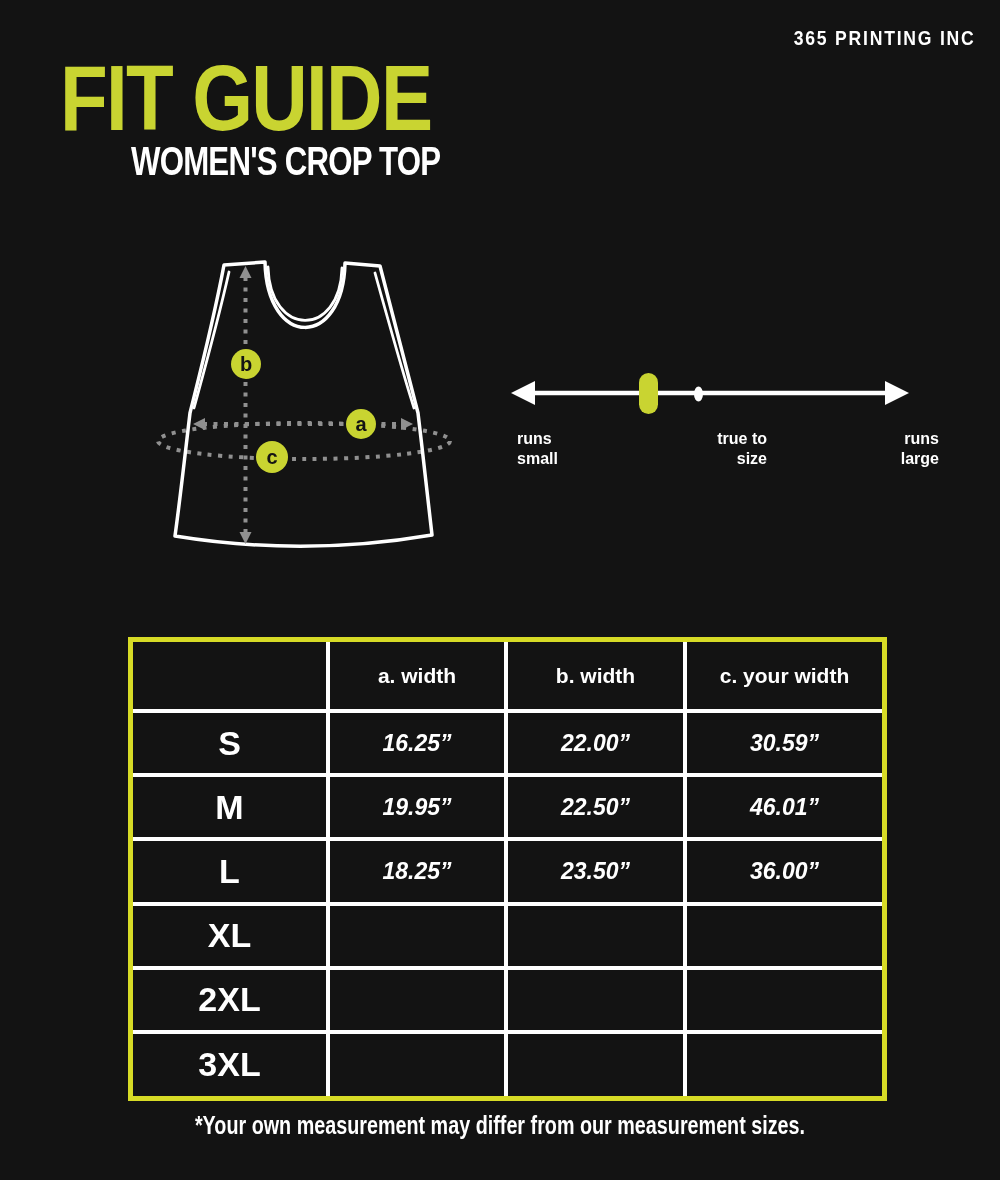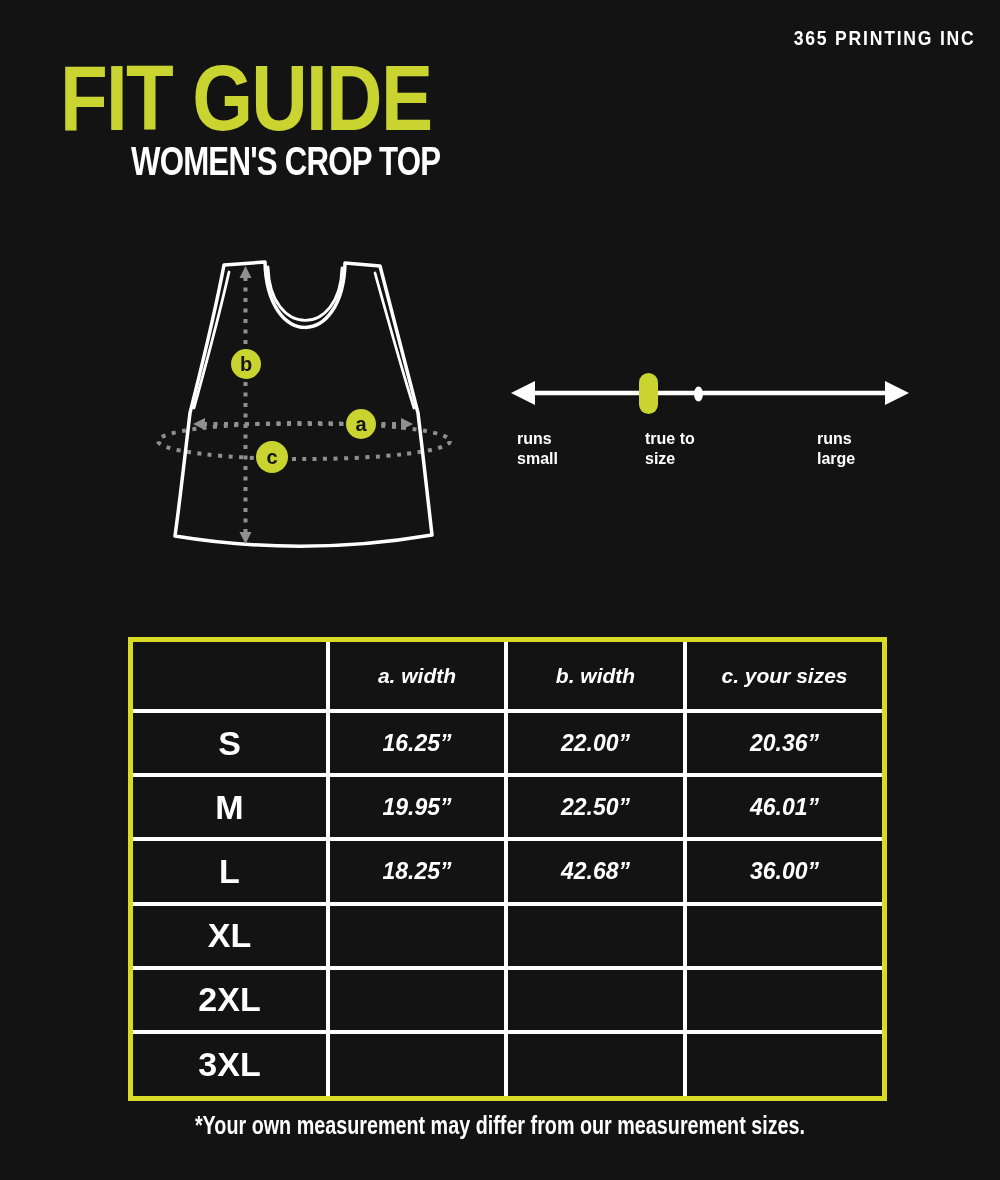"true to" .scale-label.center-align { text-align: left -> right }
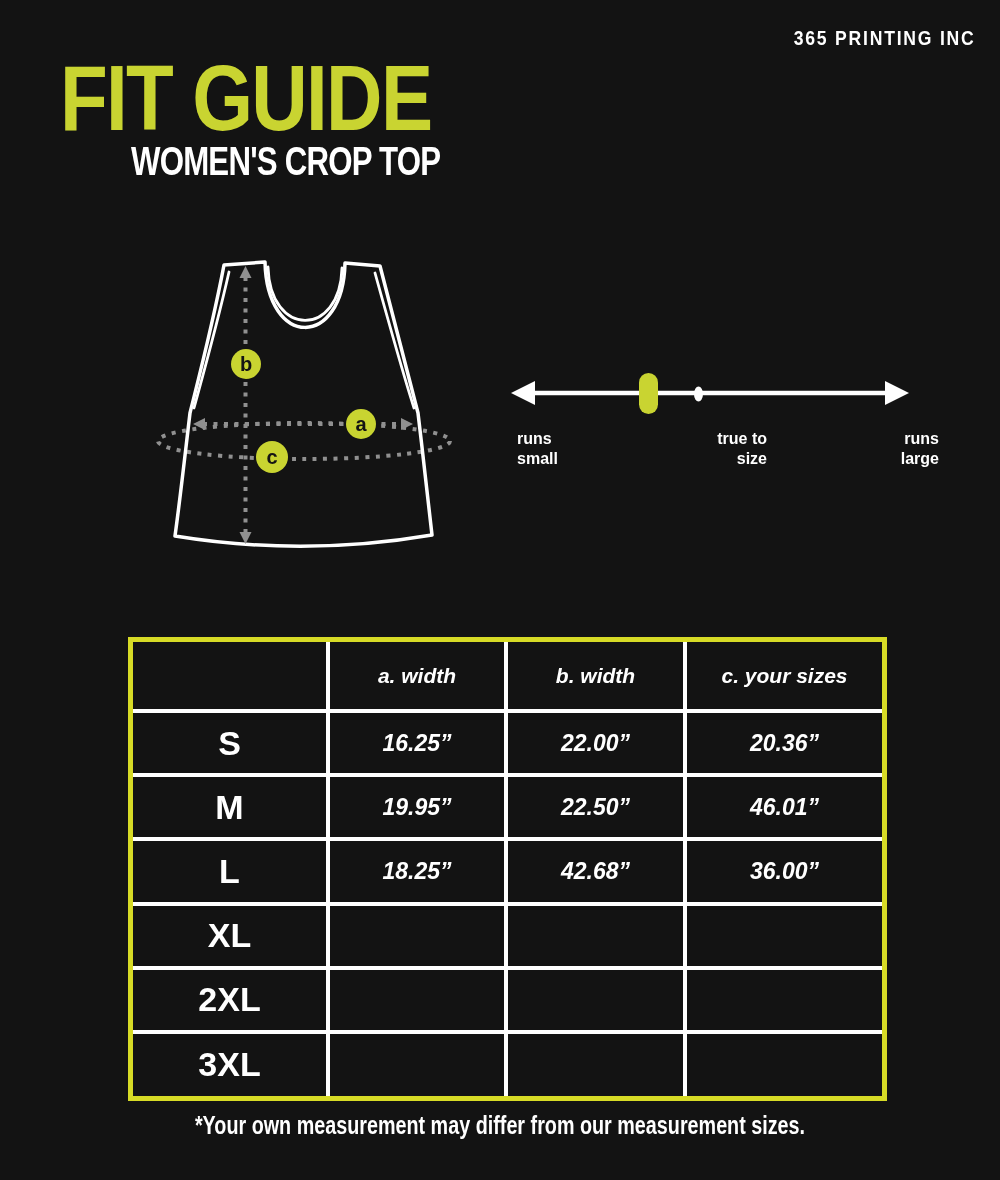"a. width" tr.head-row { font-style: italic -> none }
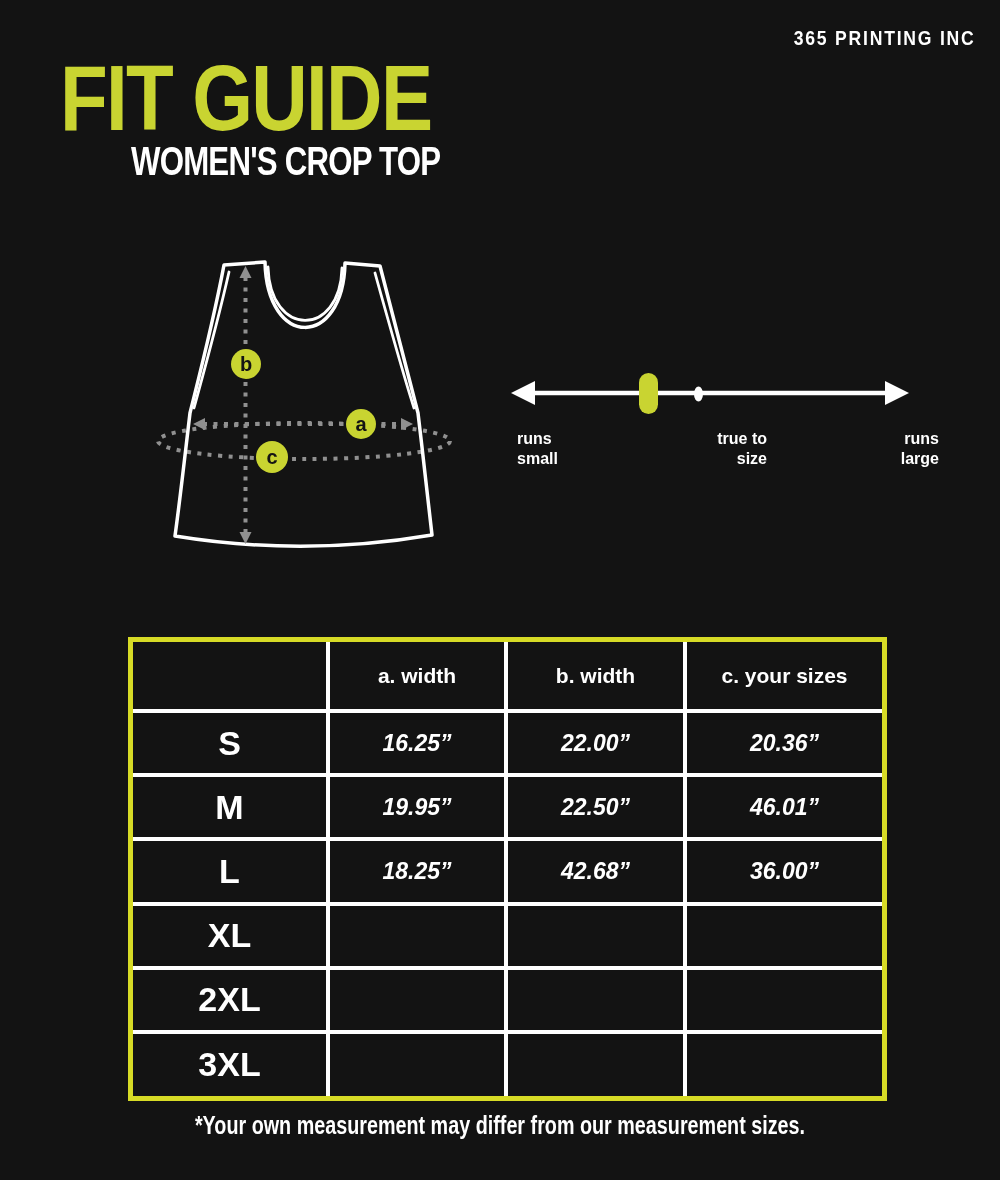"c. your sizes" td { text: sizes -> width }
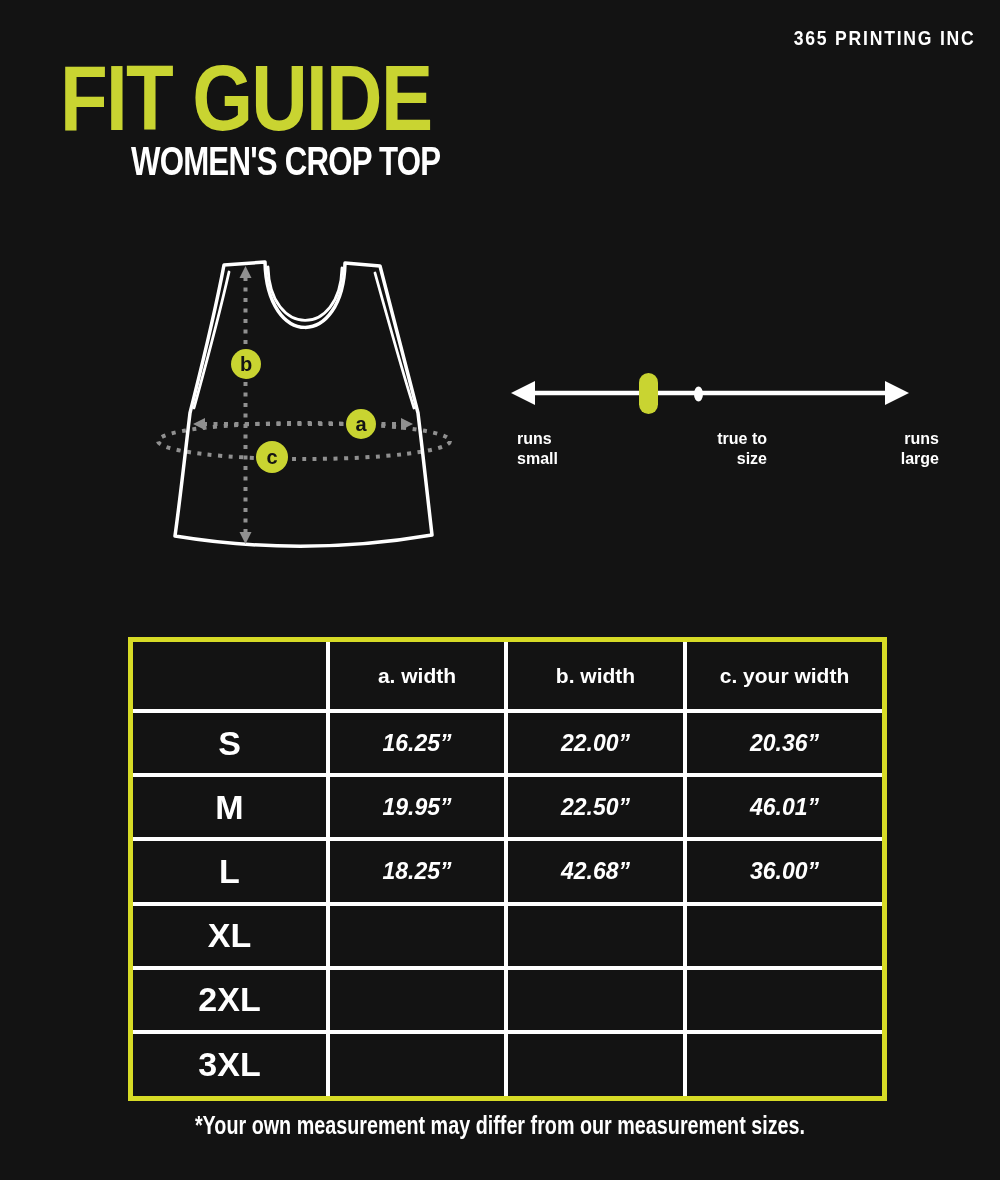"20.36”" td.value-cell { text: 20.36 -> 30.59 }
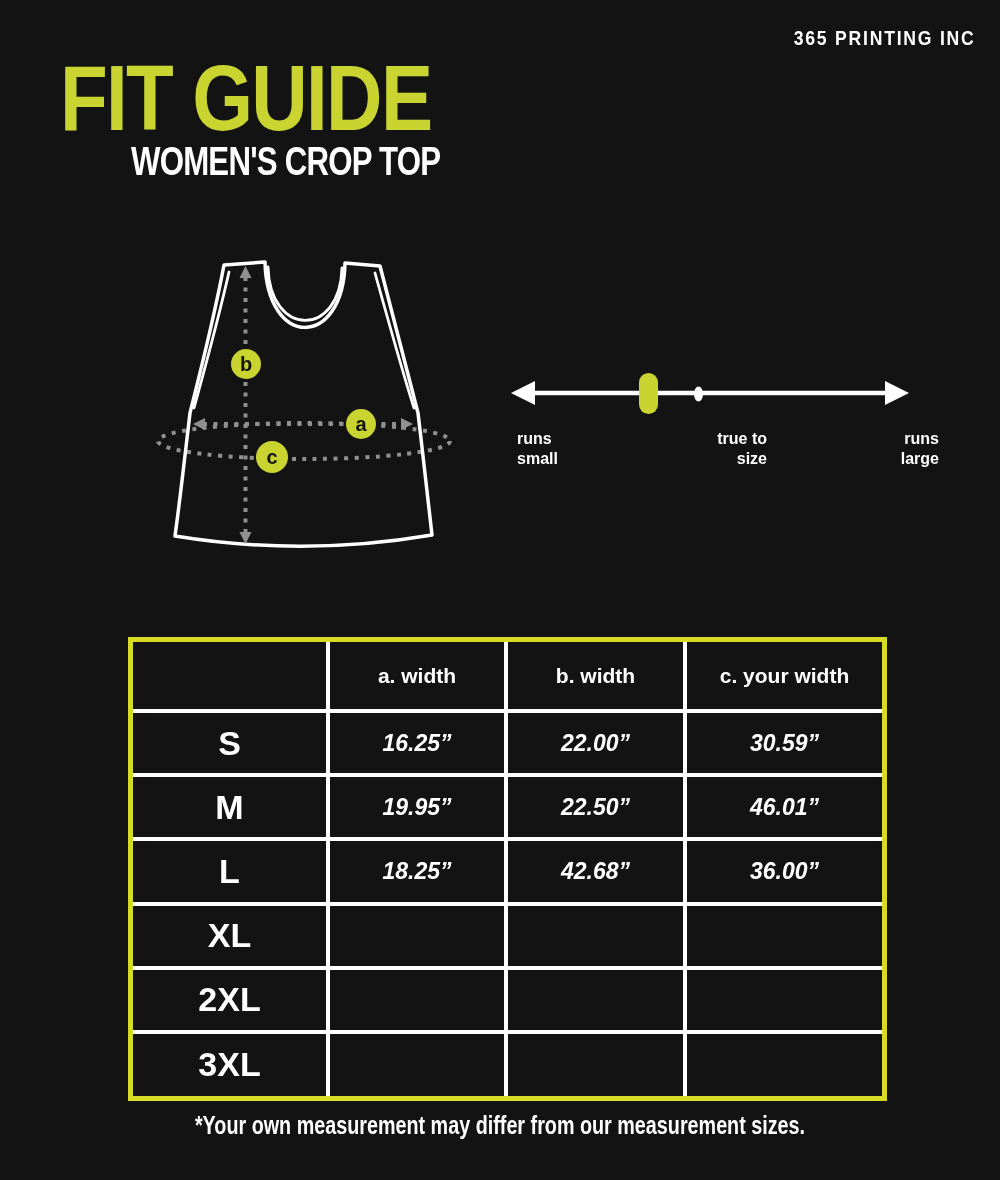"42.68”" td.value-cell { text: 42.68 -> 23.50 }
